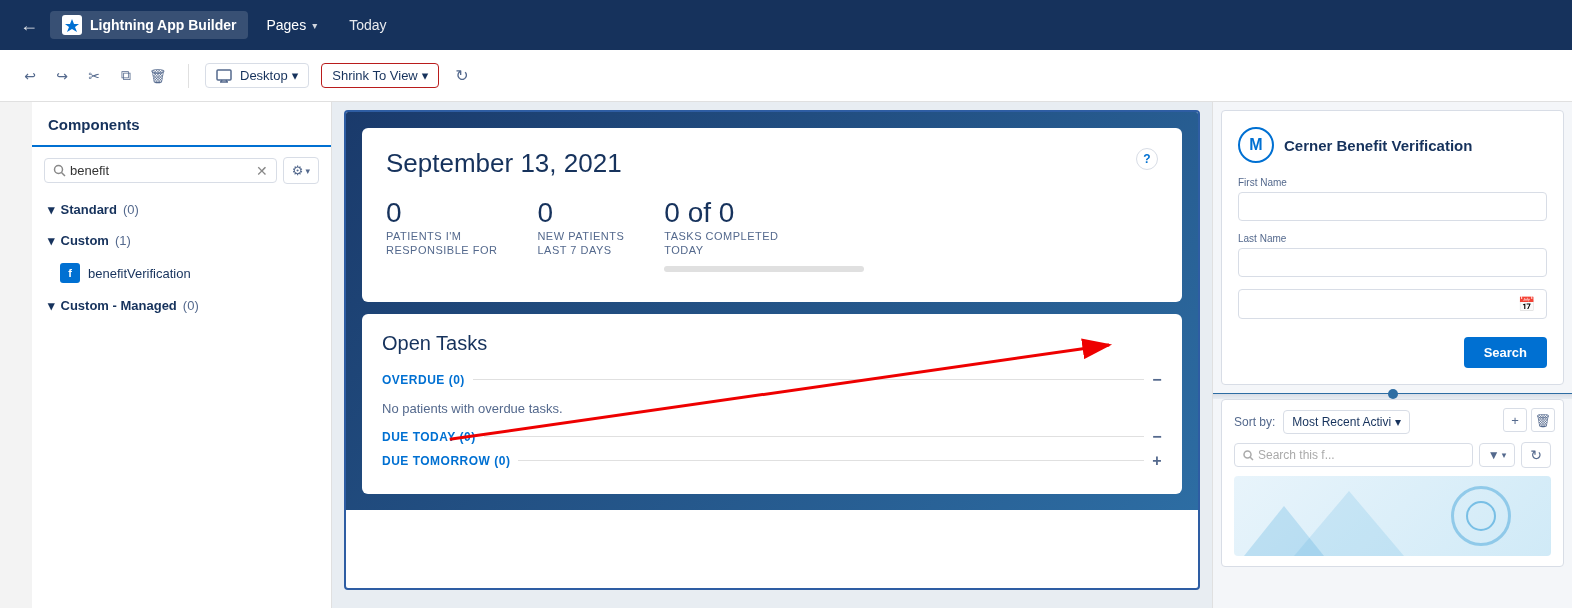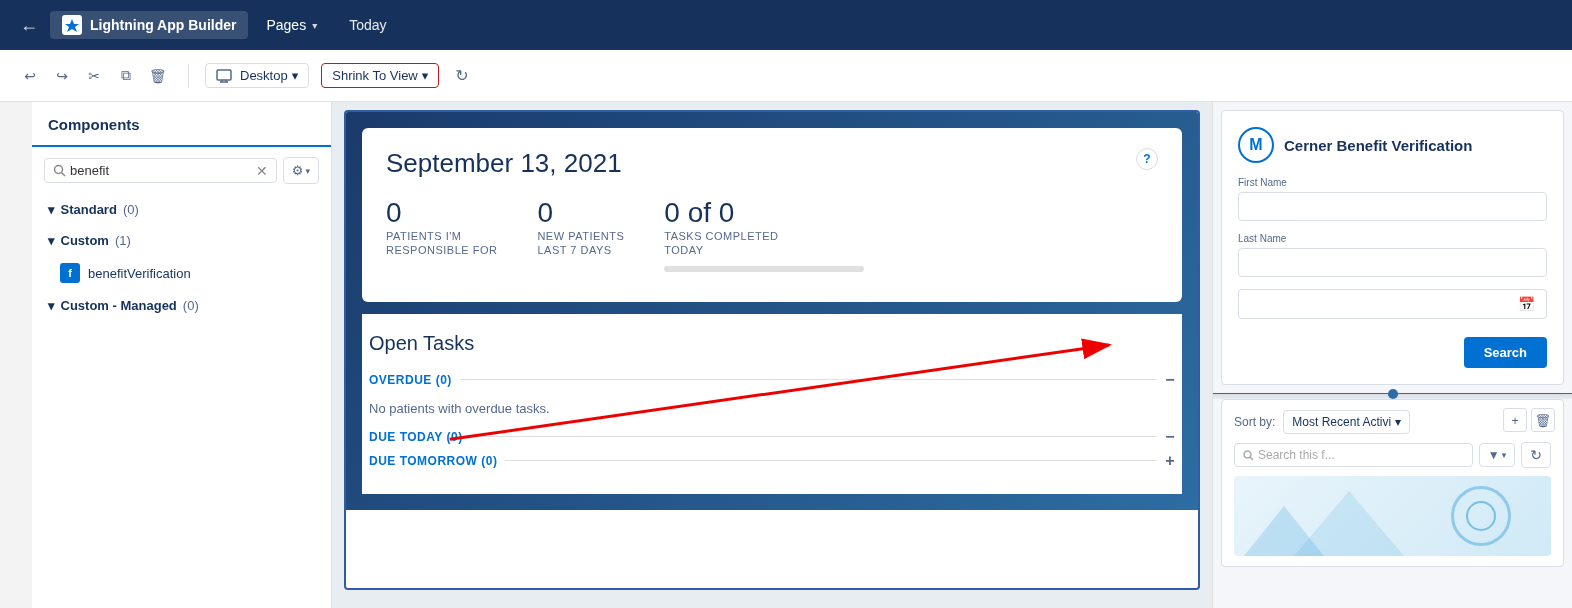"Open Tasks" .tasks-card { border-radius: 0 -> 6px; padding: 18px 7px -> 18px 20px }
